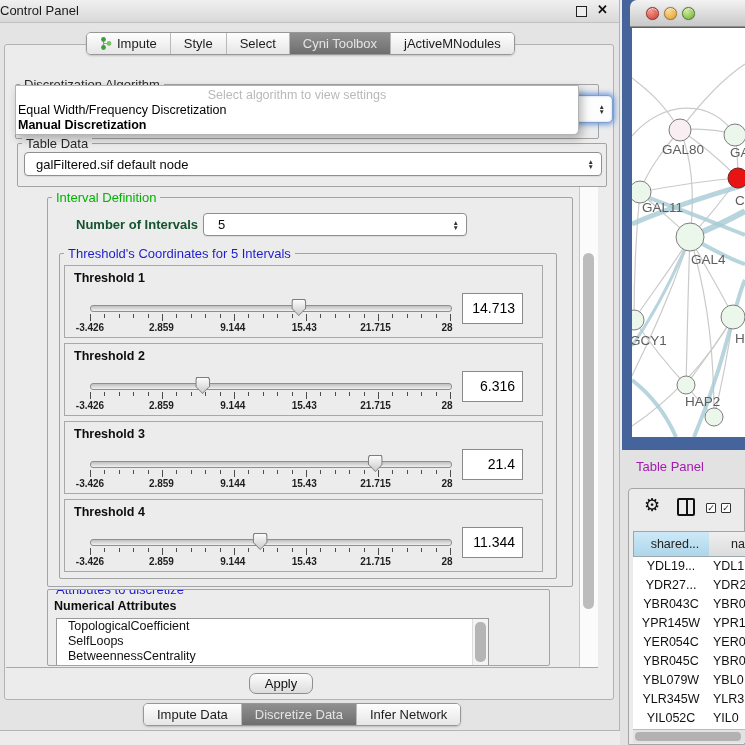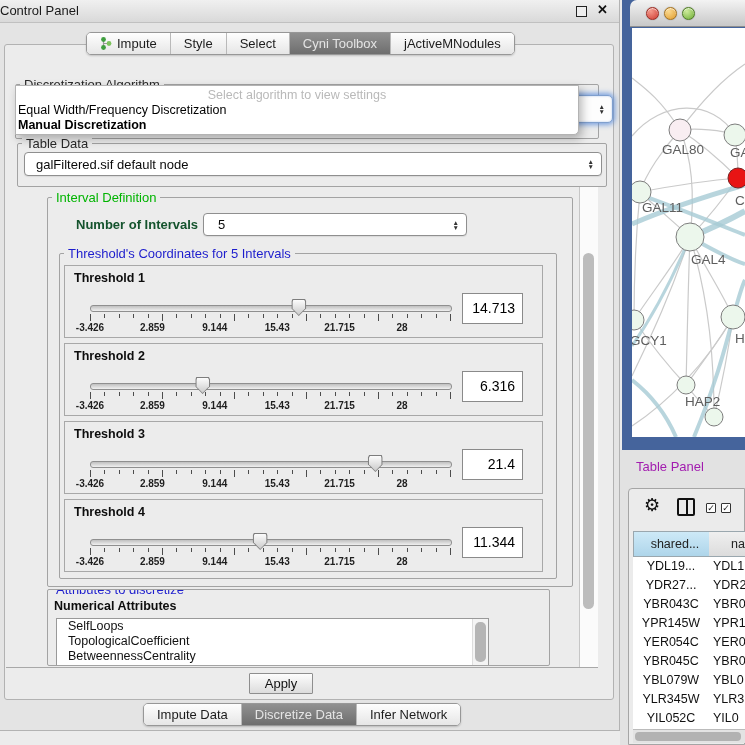"-3.426" .tlabels { width: 312px -> 357px }
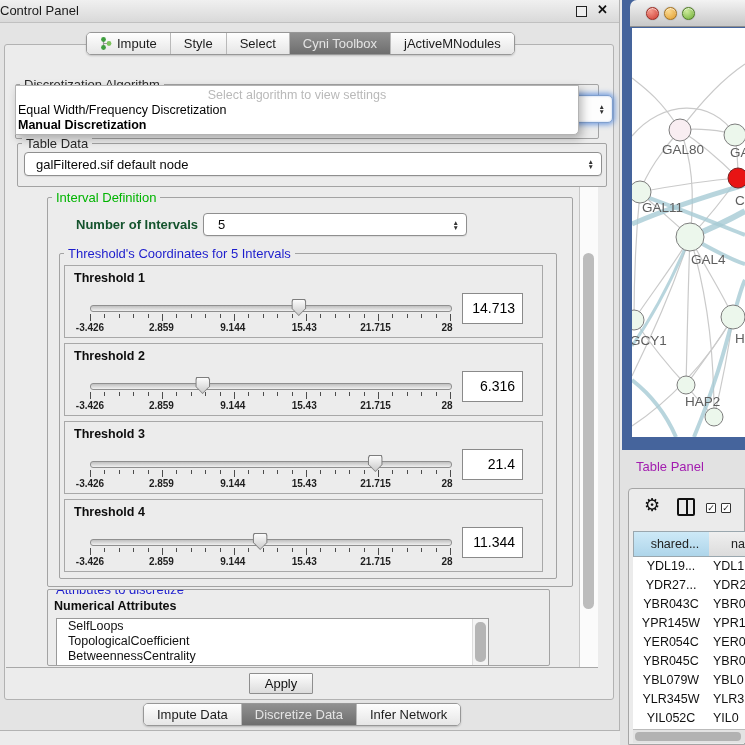"SelfLoops" div.li { order: before "TopologicalCoefficient" -> after "TopologicalCoefficient" }
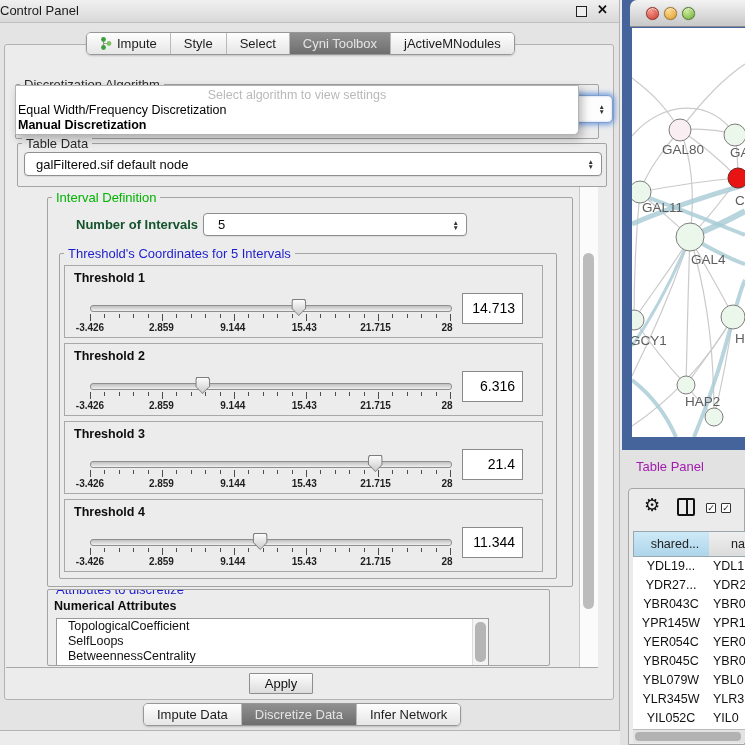"Apply" .apply-btn { border-radius: 1px -> 7px }
